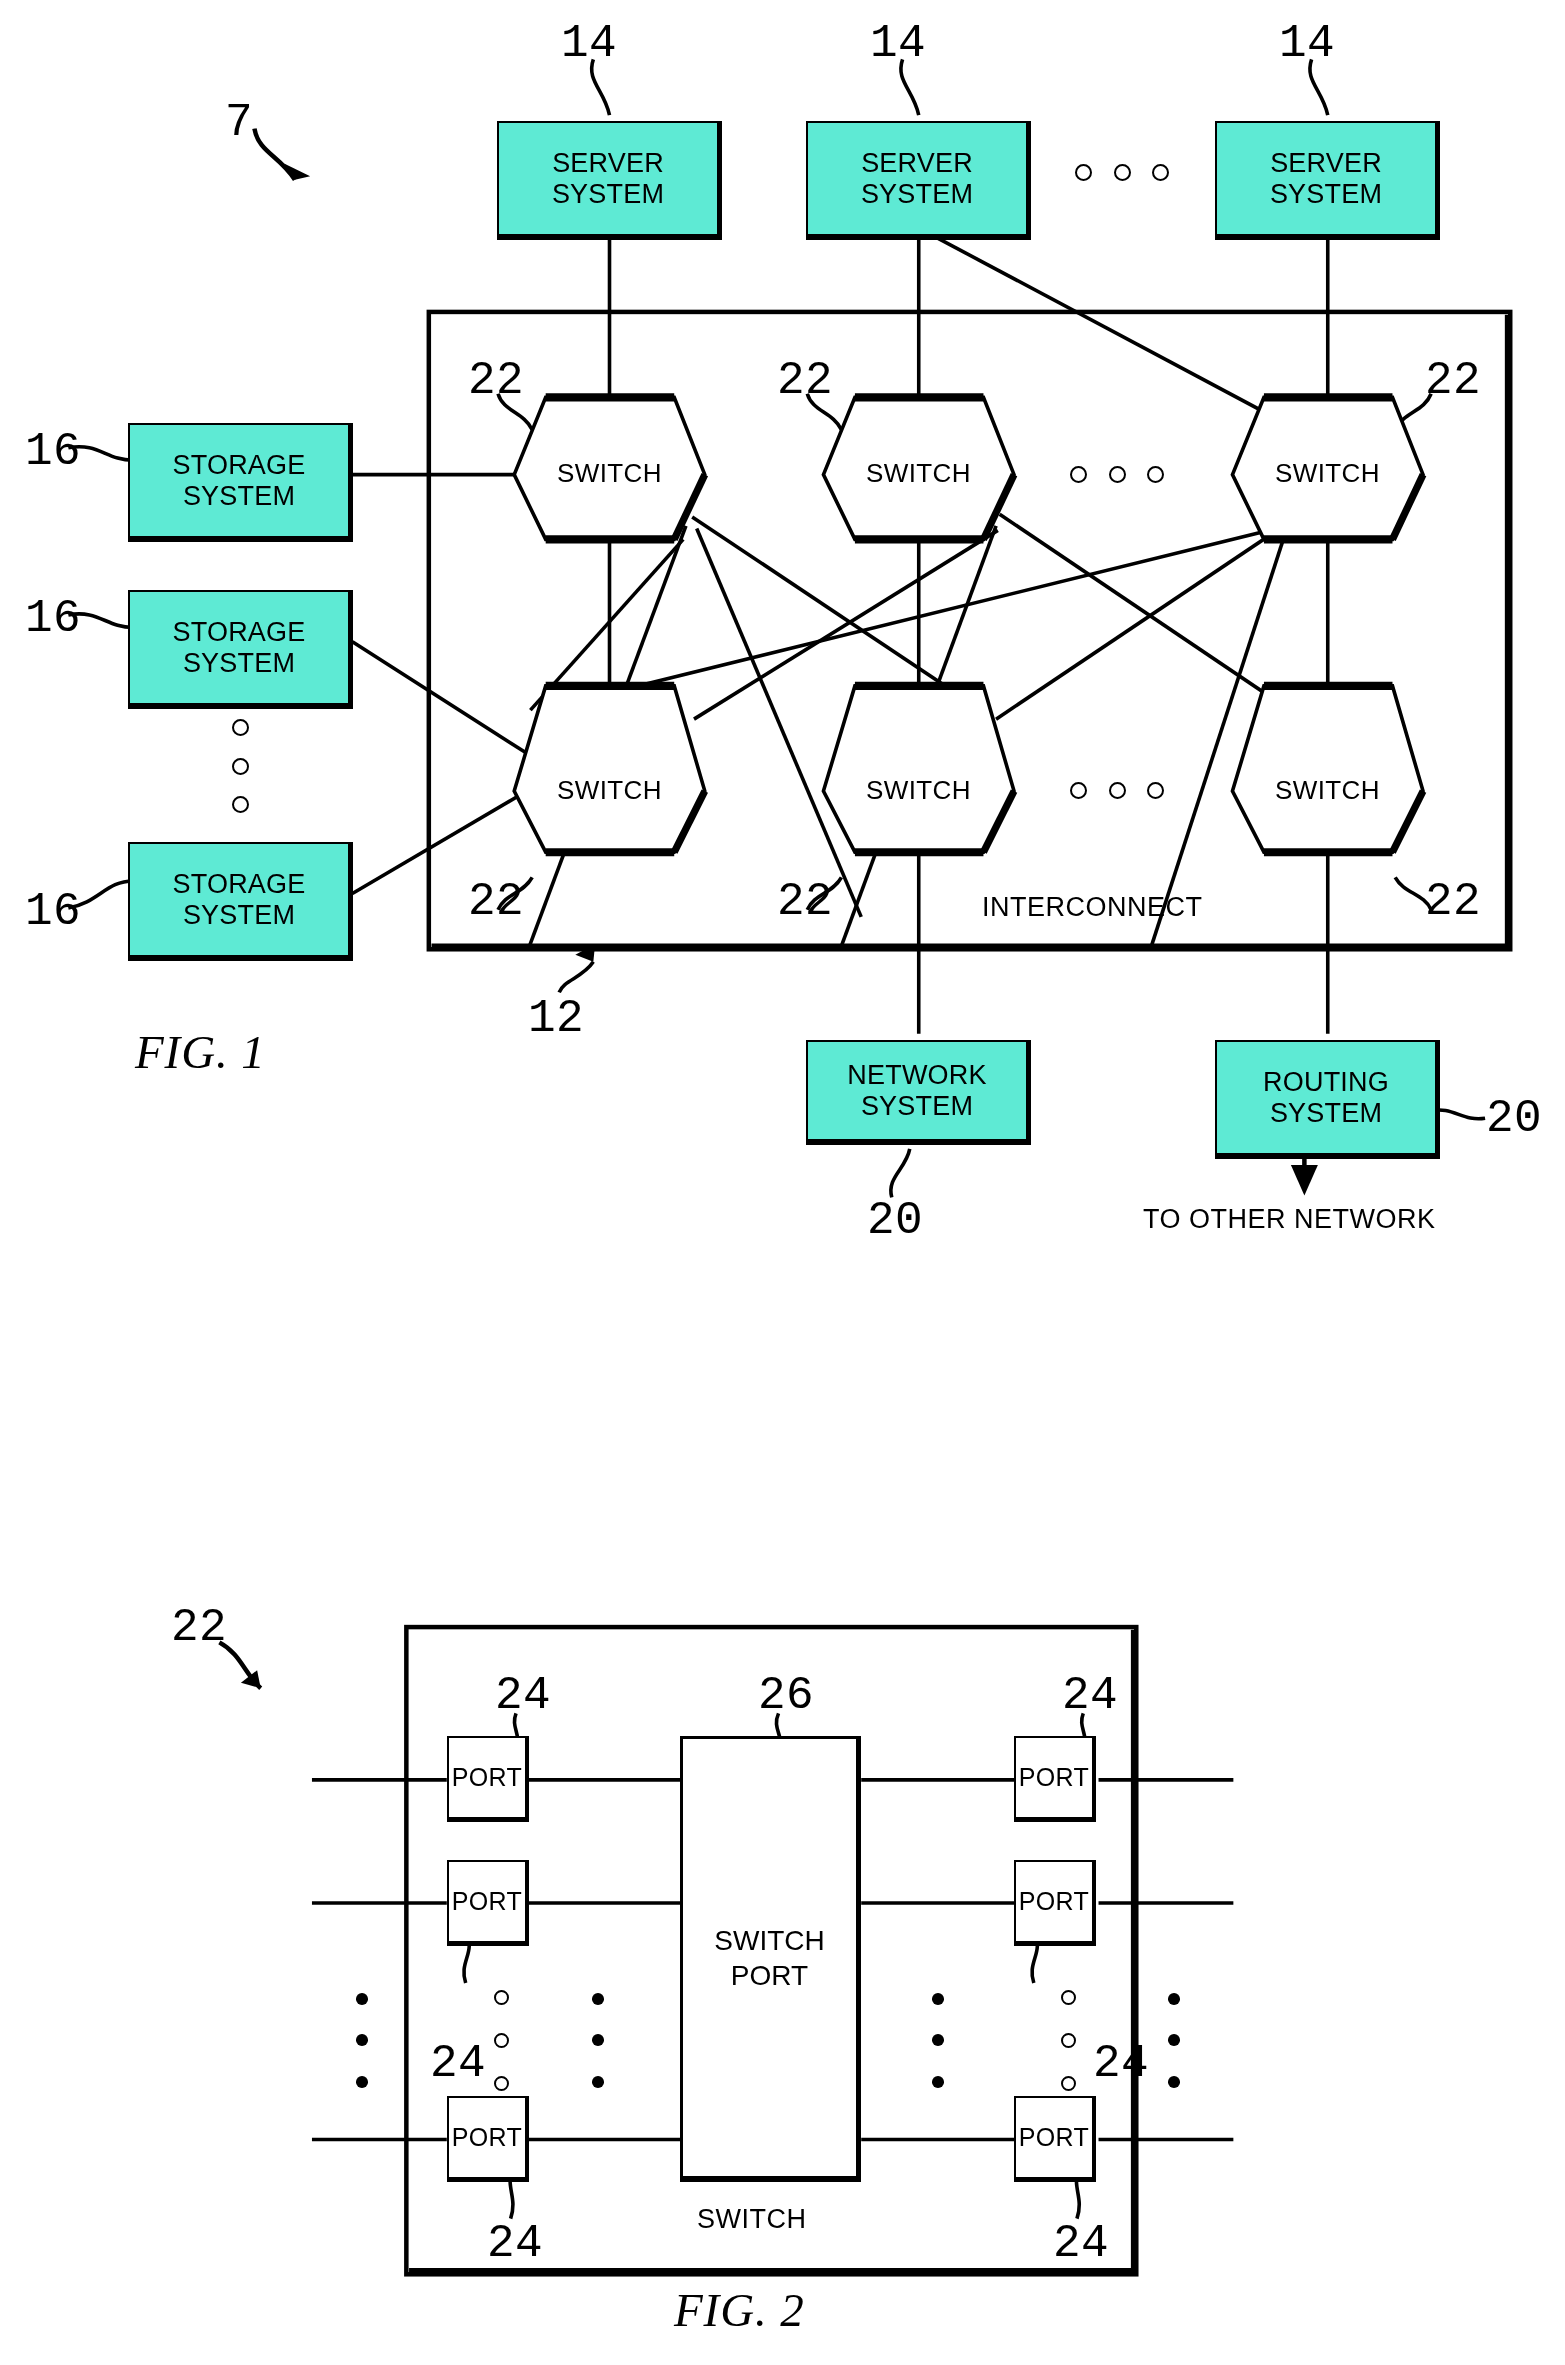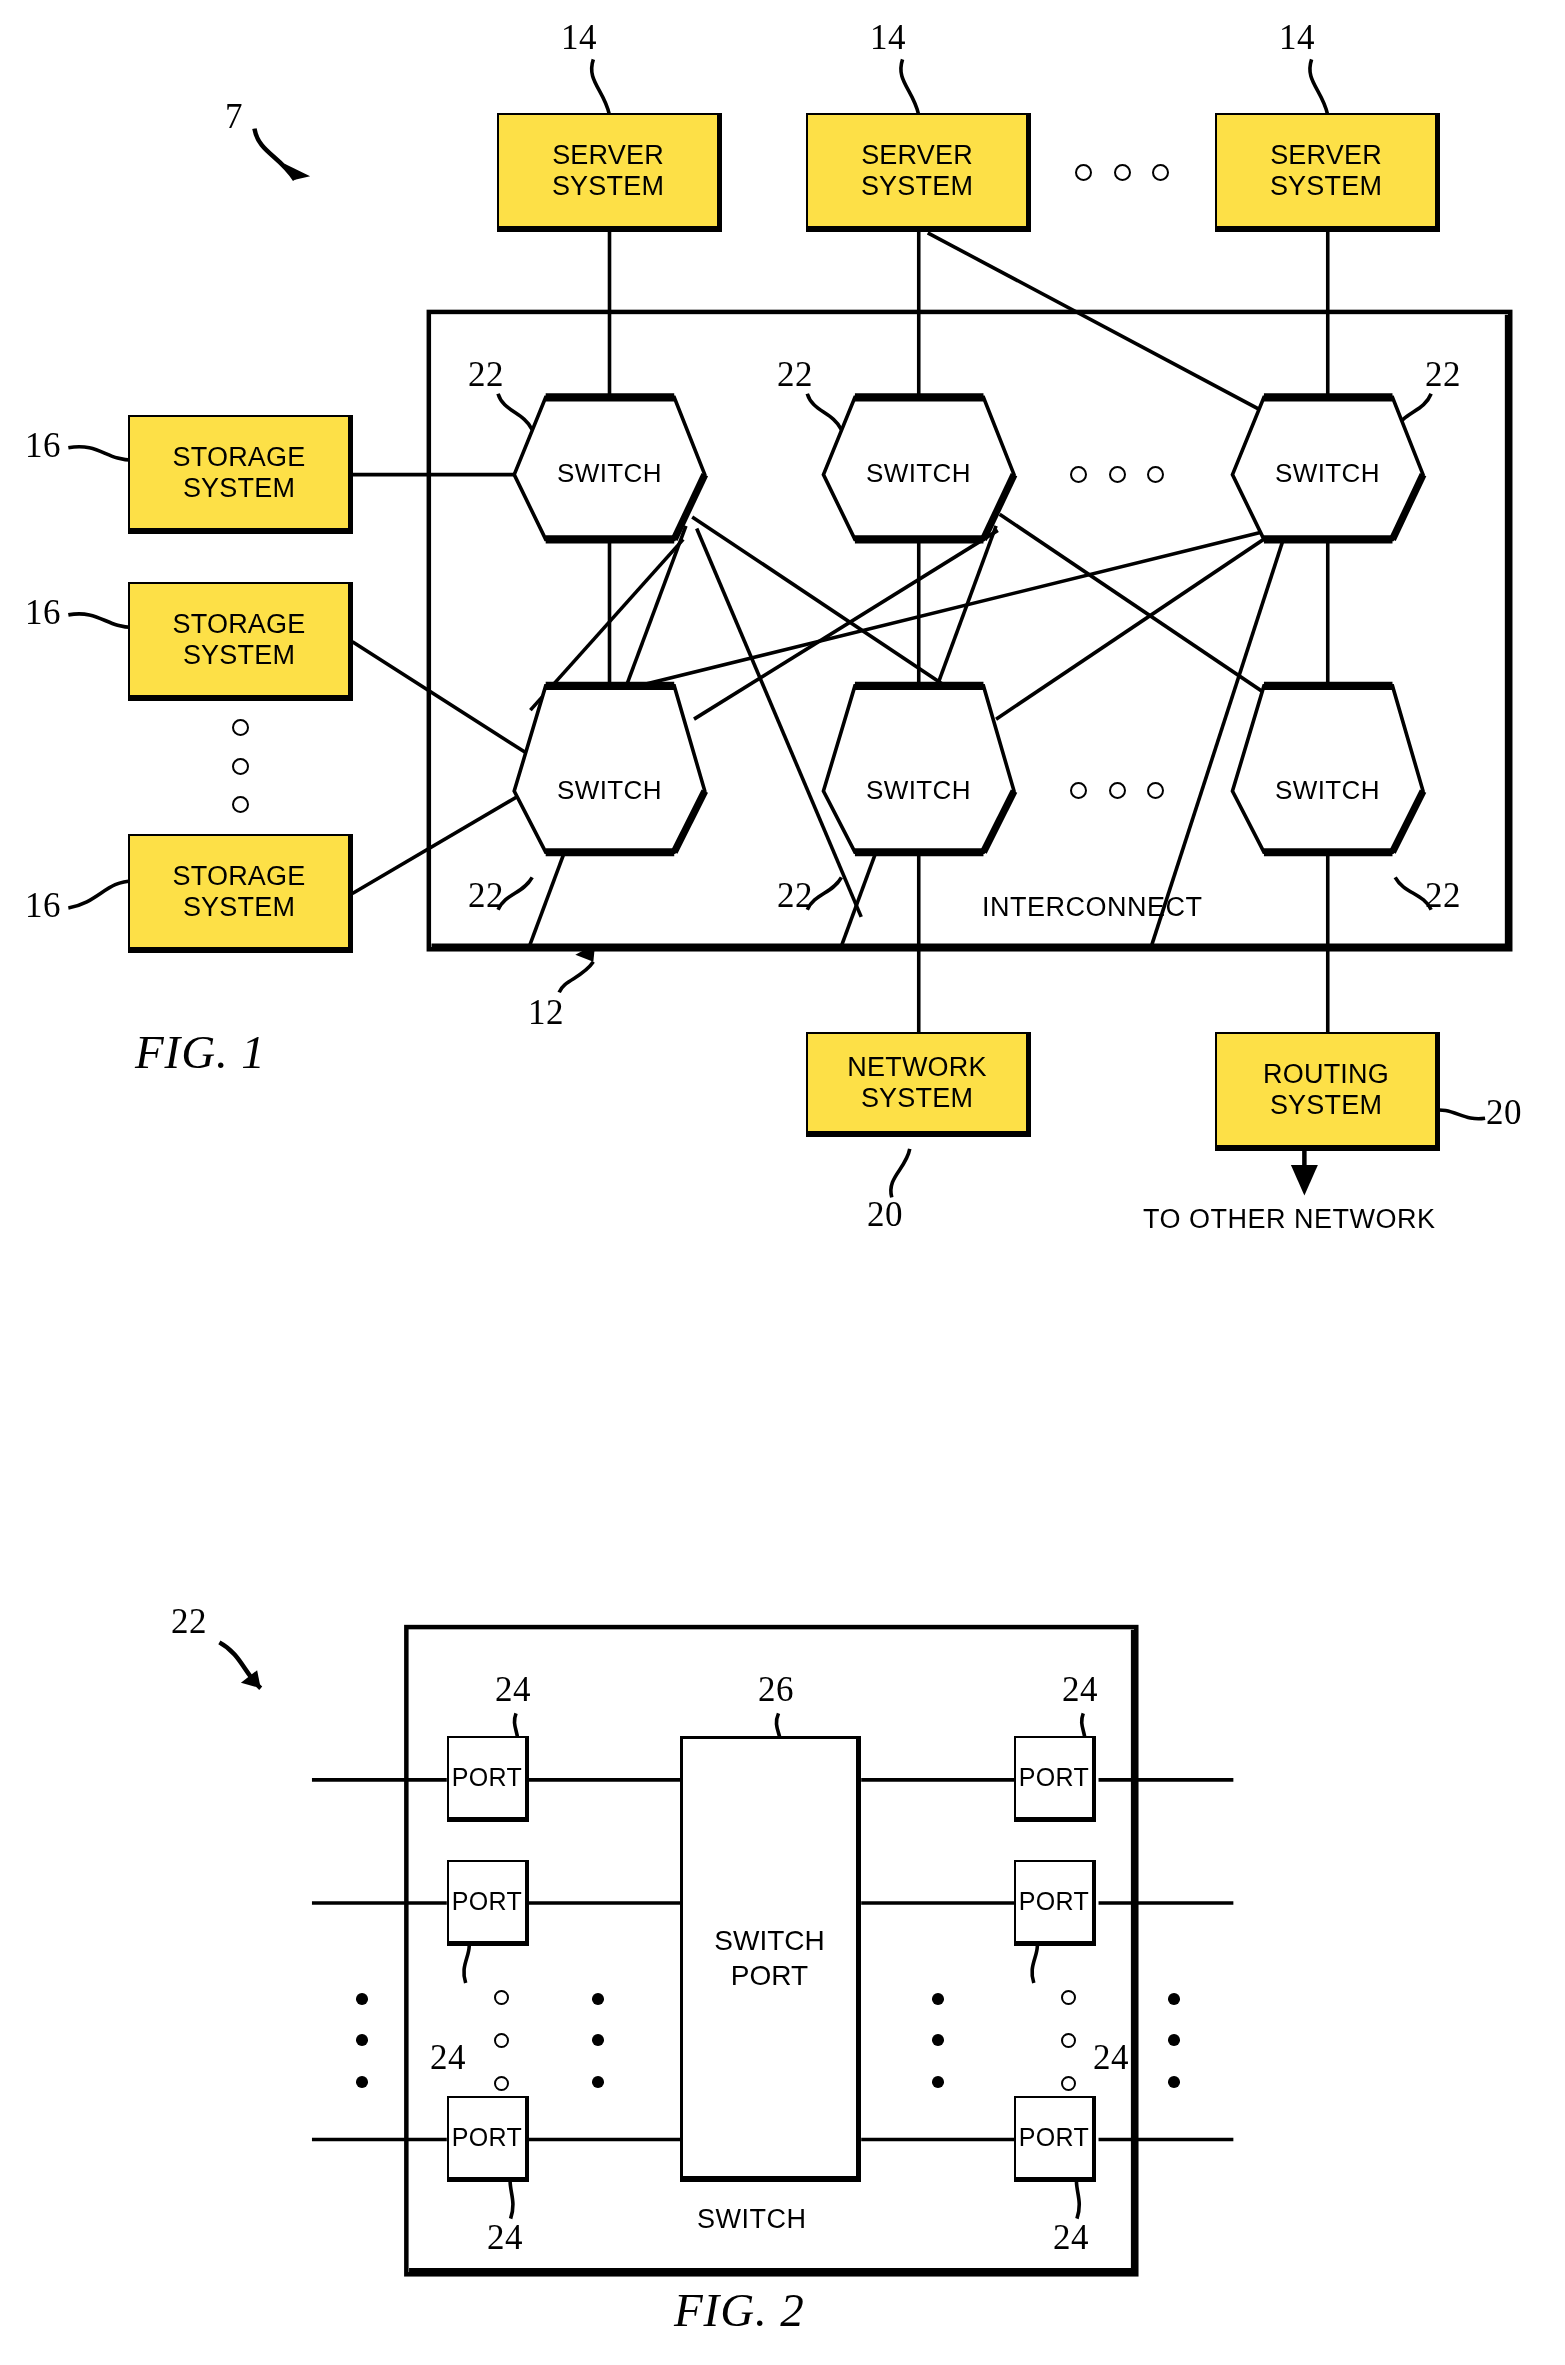"14" .refnum { font-family: Liberation Serif, serif -> Liberation Mono, monospace; font-size: 35px -> 46px }
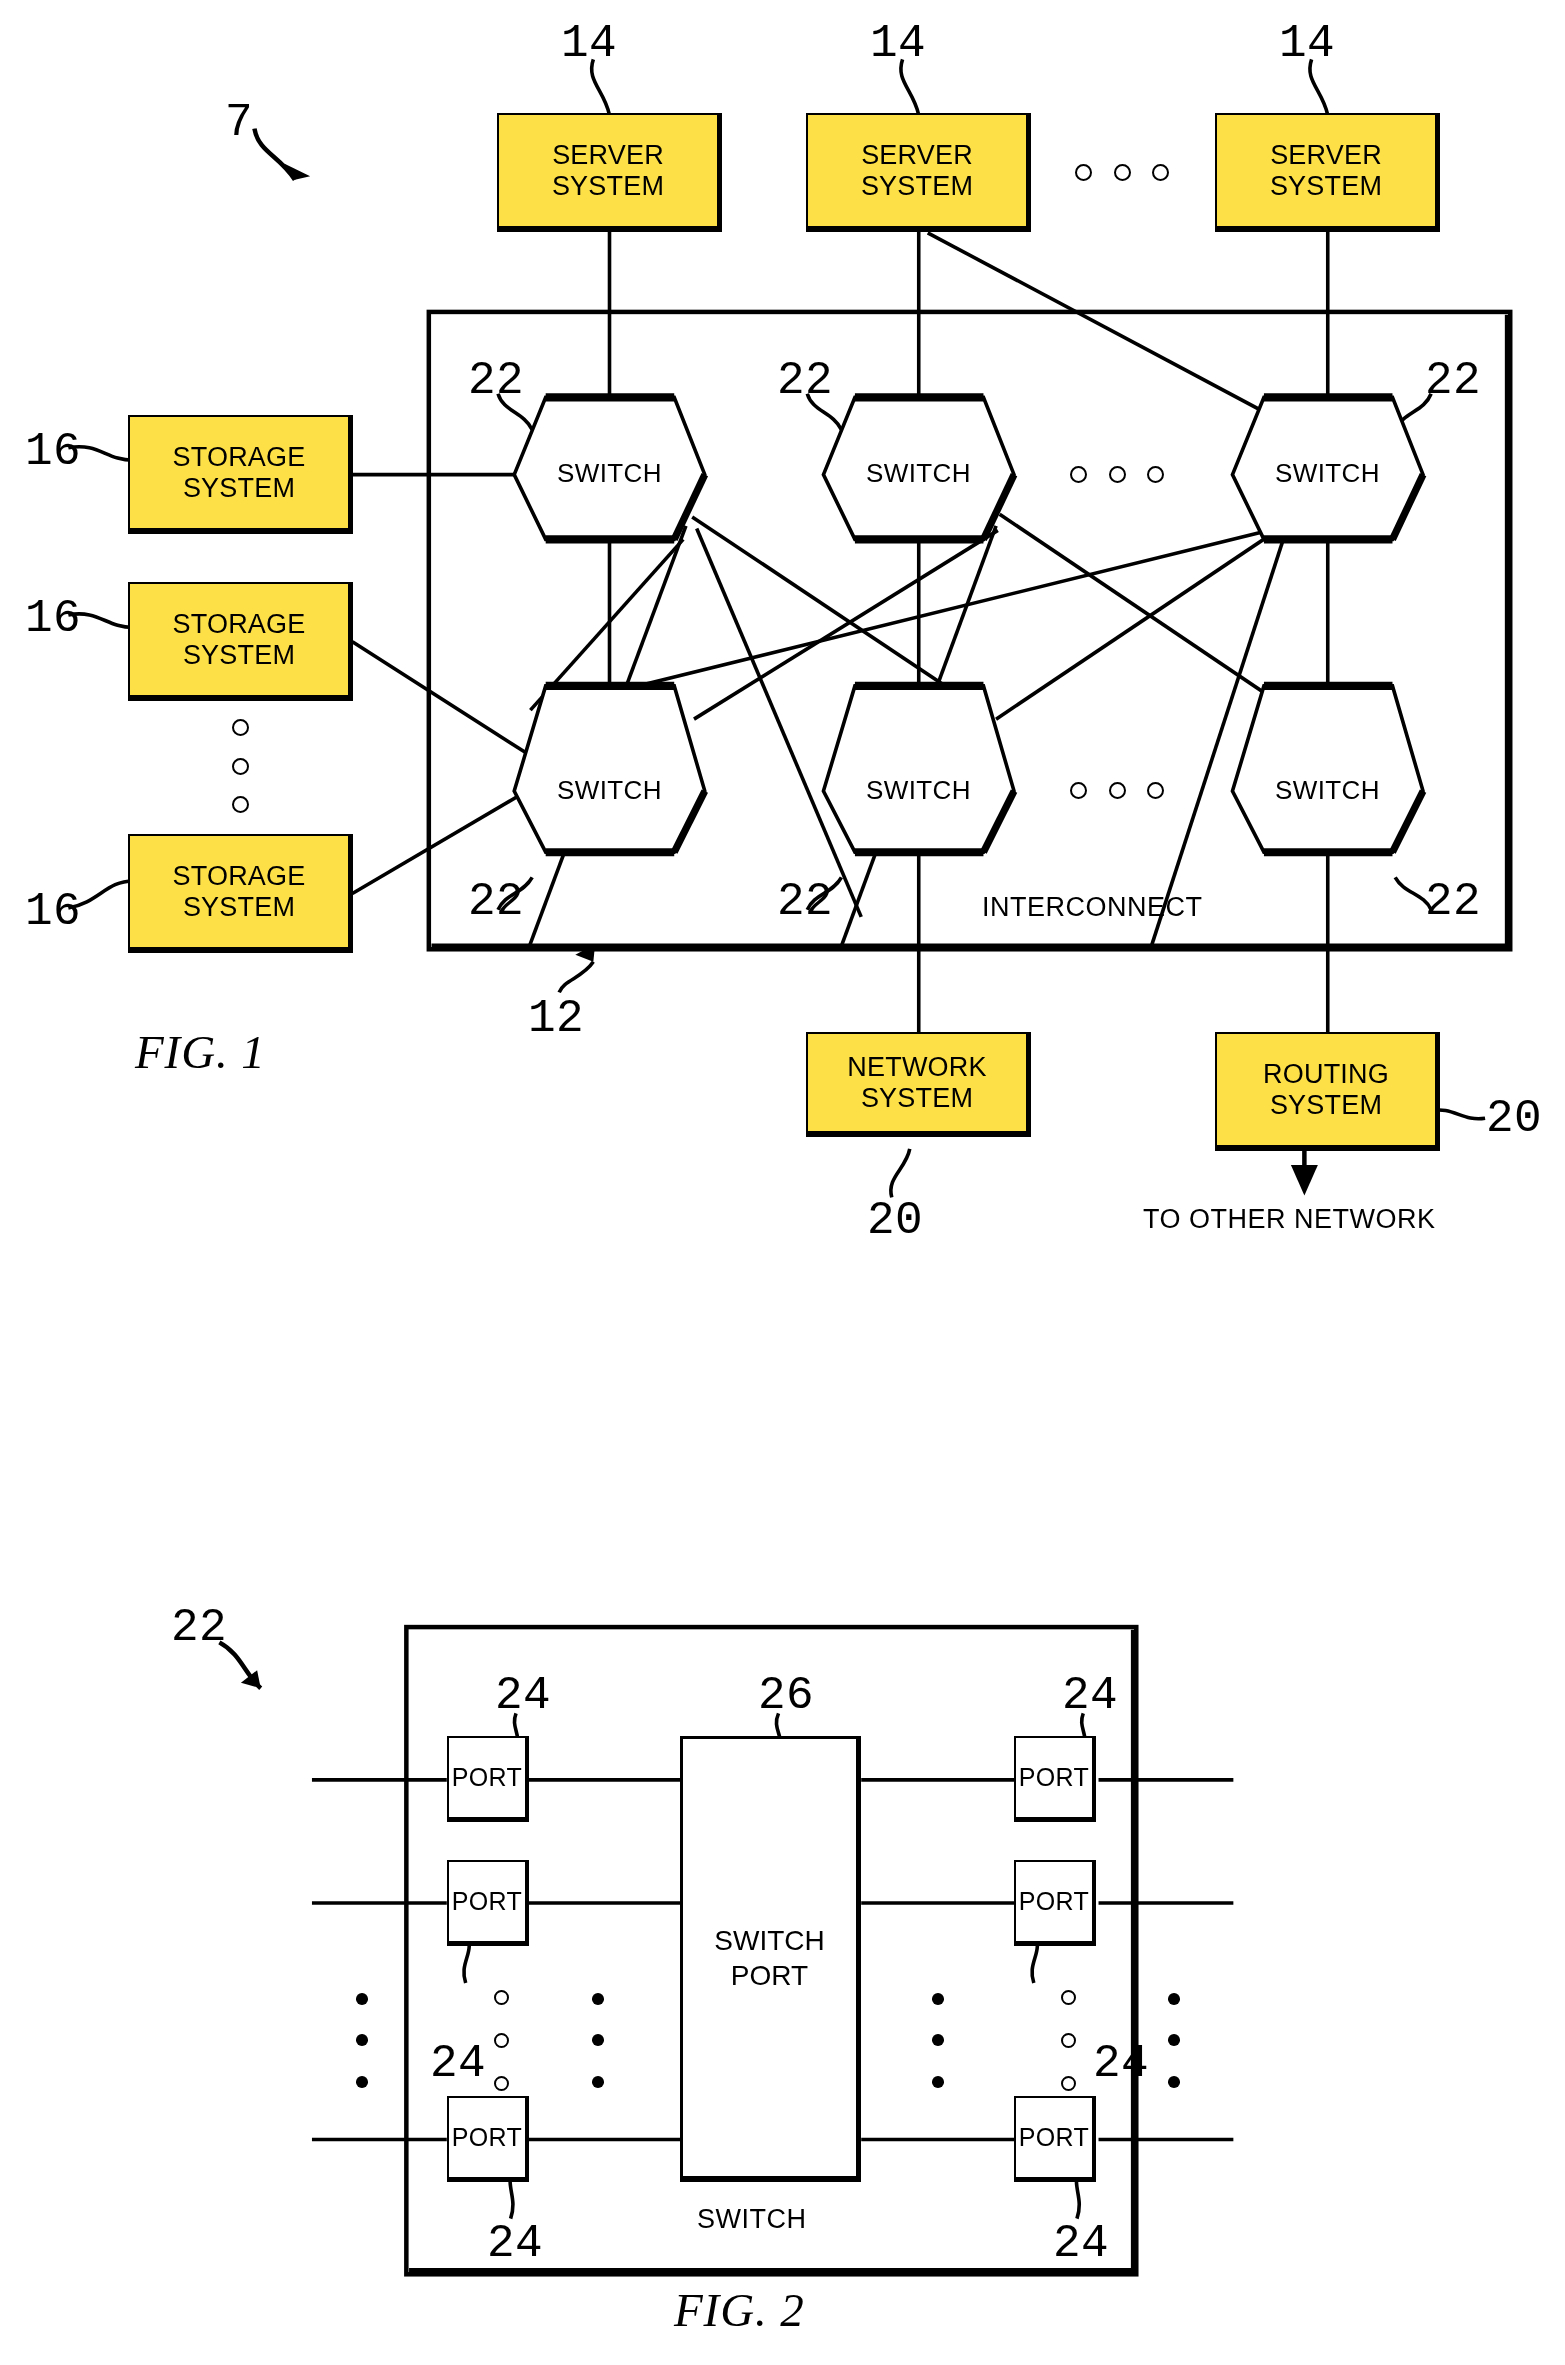"SERVER" .nodebox { background: #fde047 -> #5eead4; margin-top: none -> 8px }
